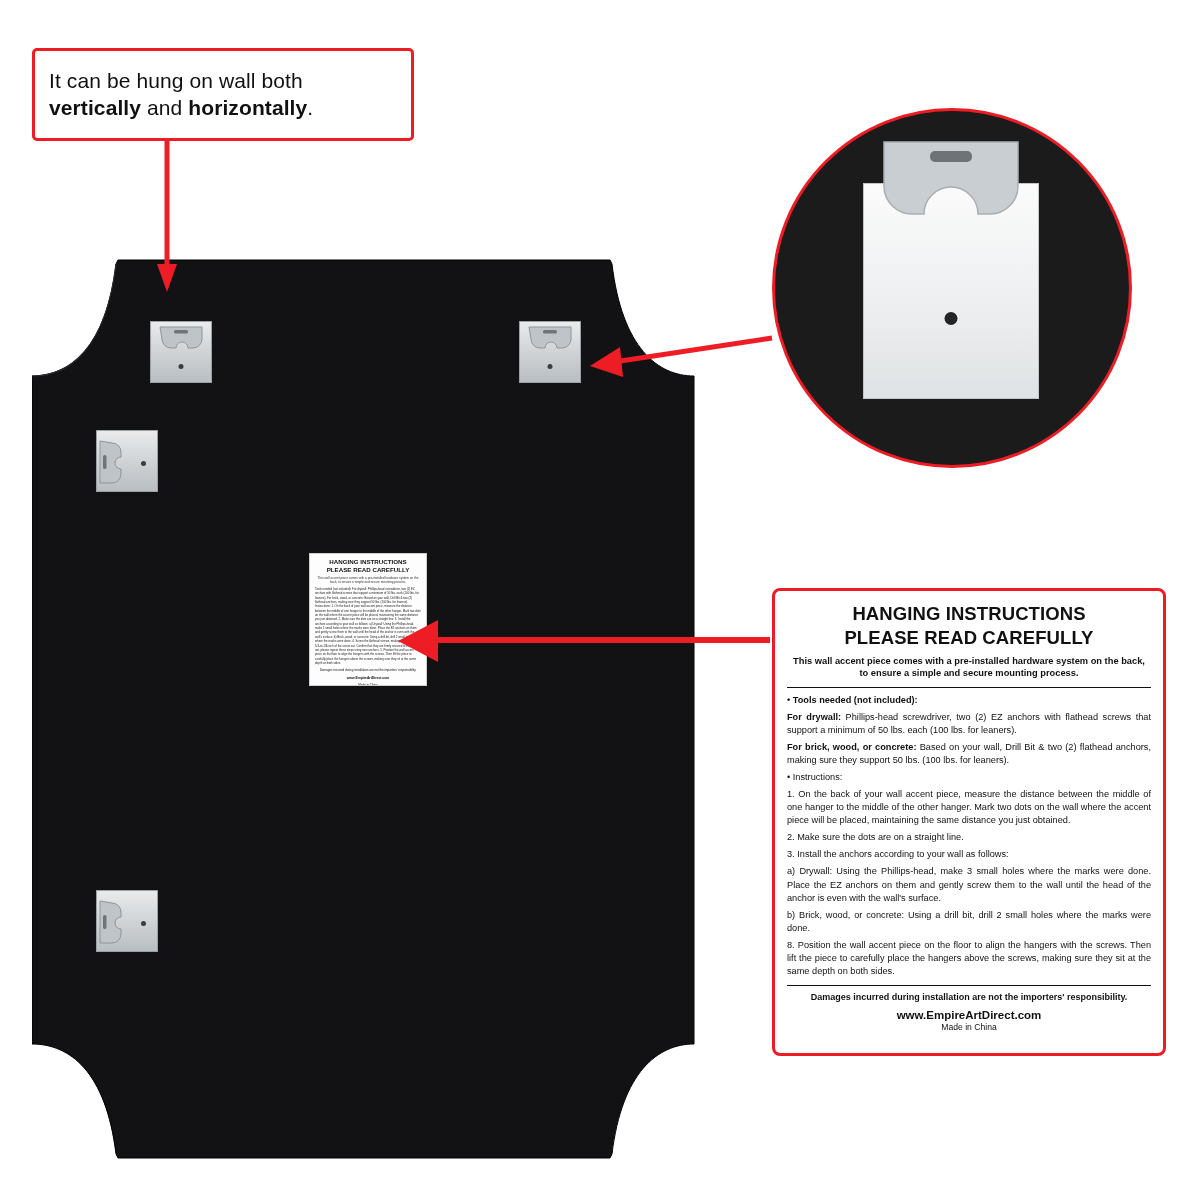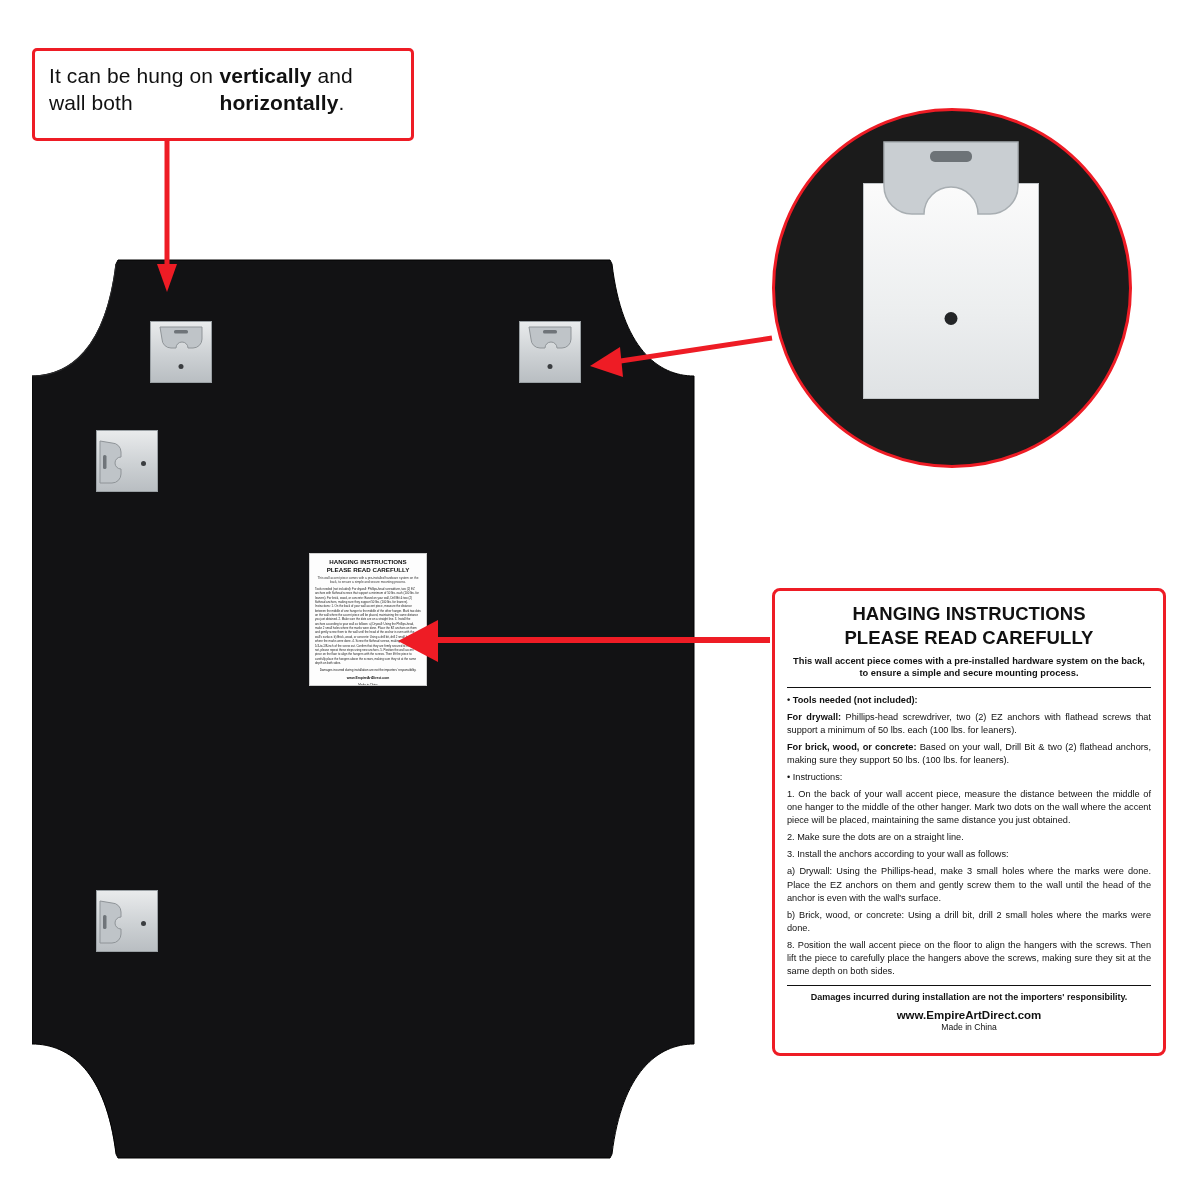"It can be hung on" .callout-top { flex-direction: row -> column }
